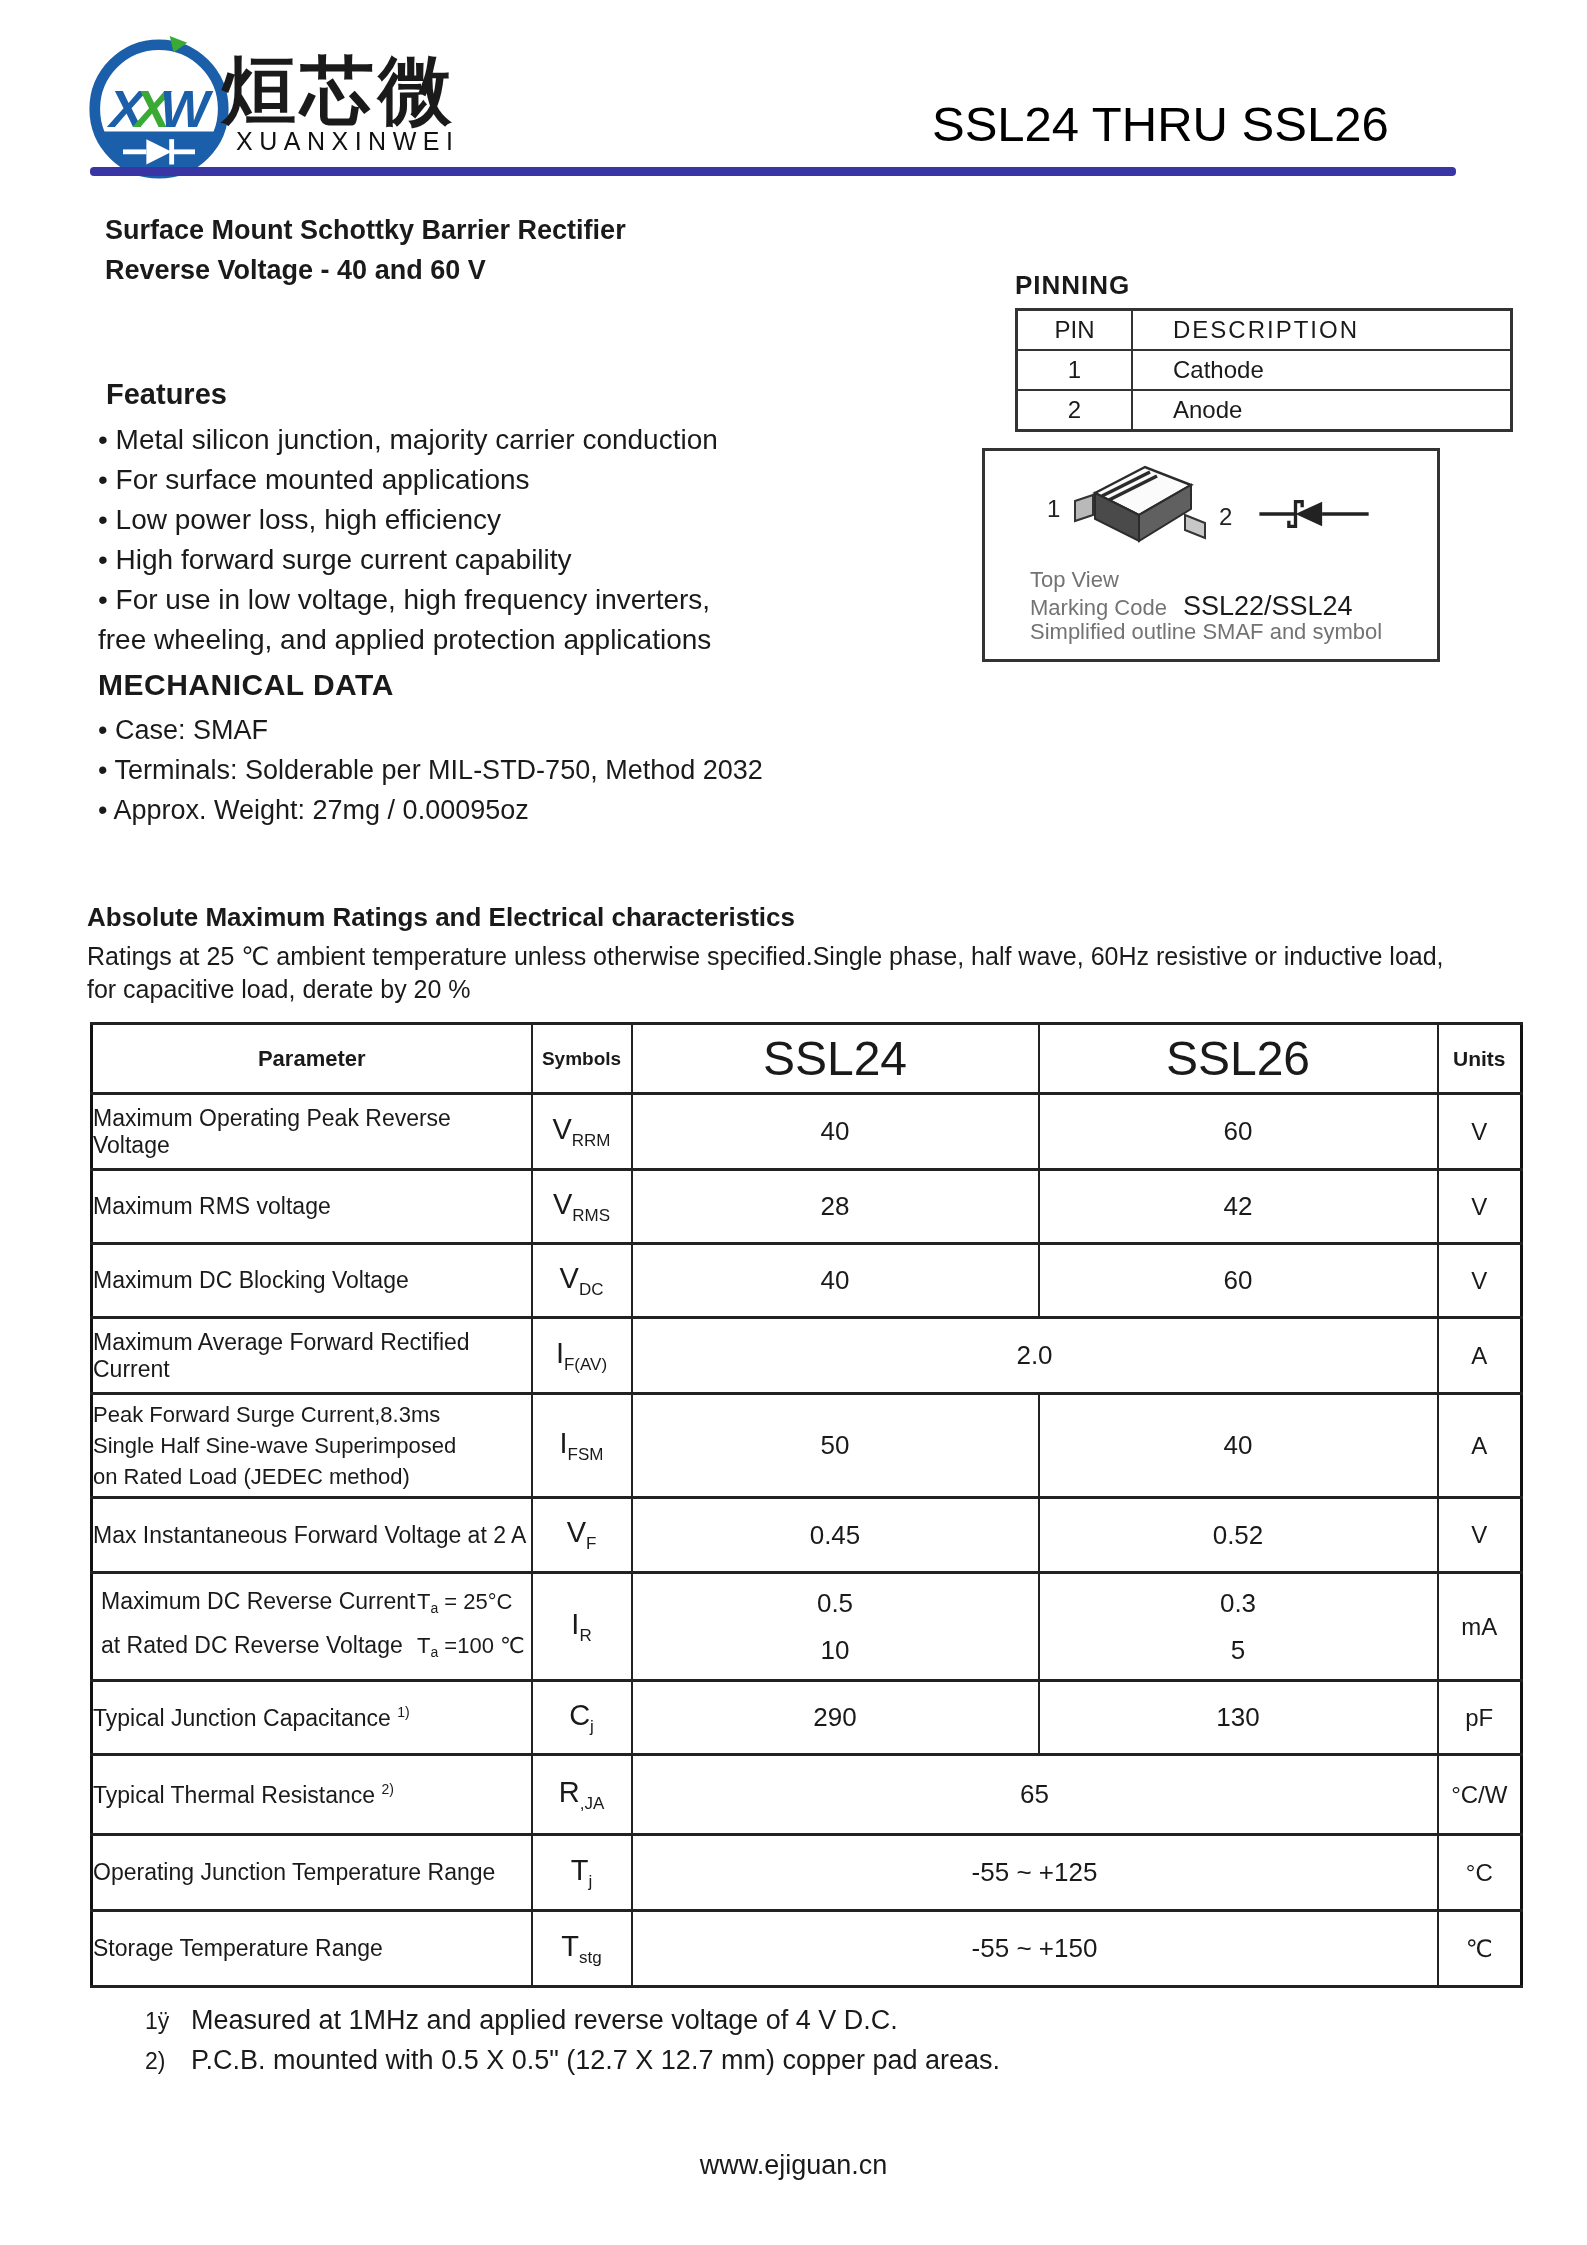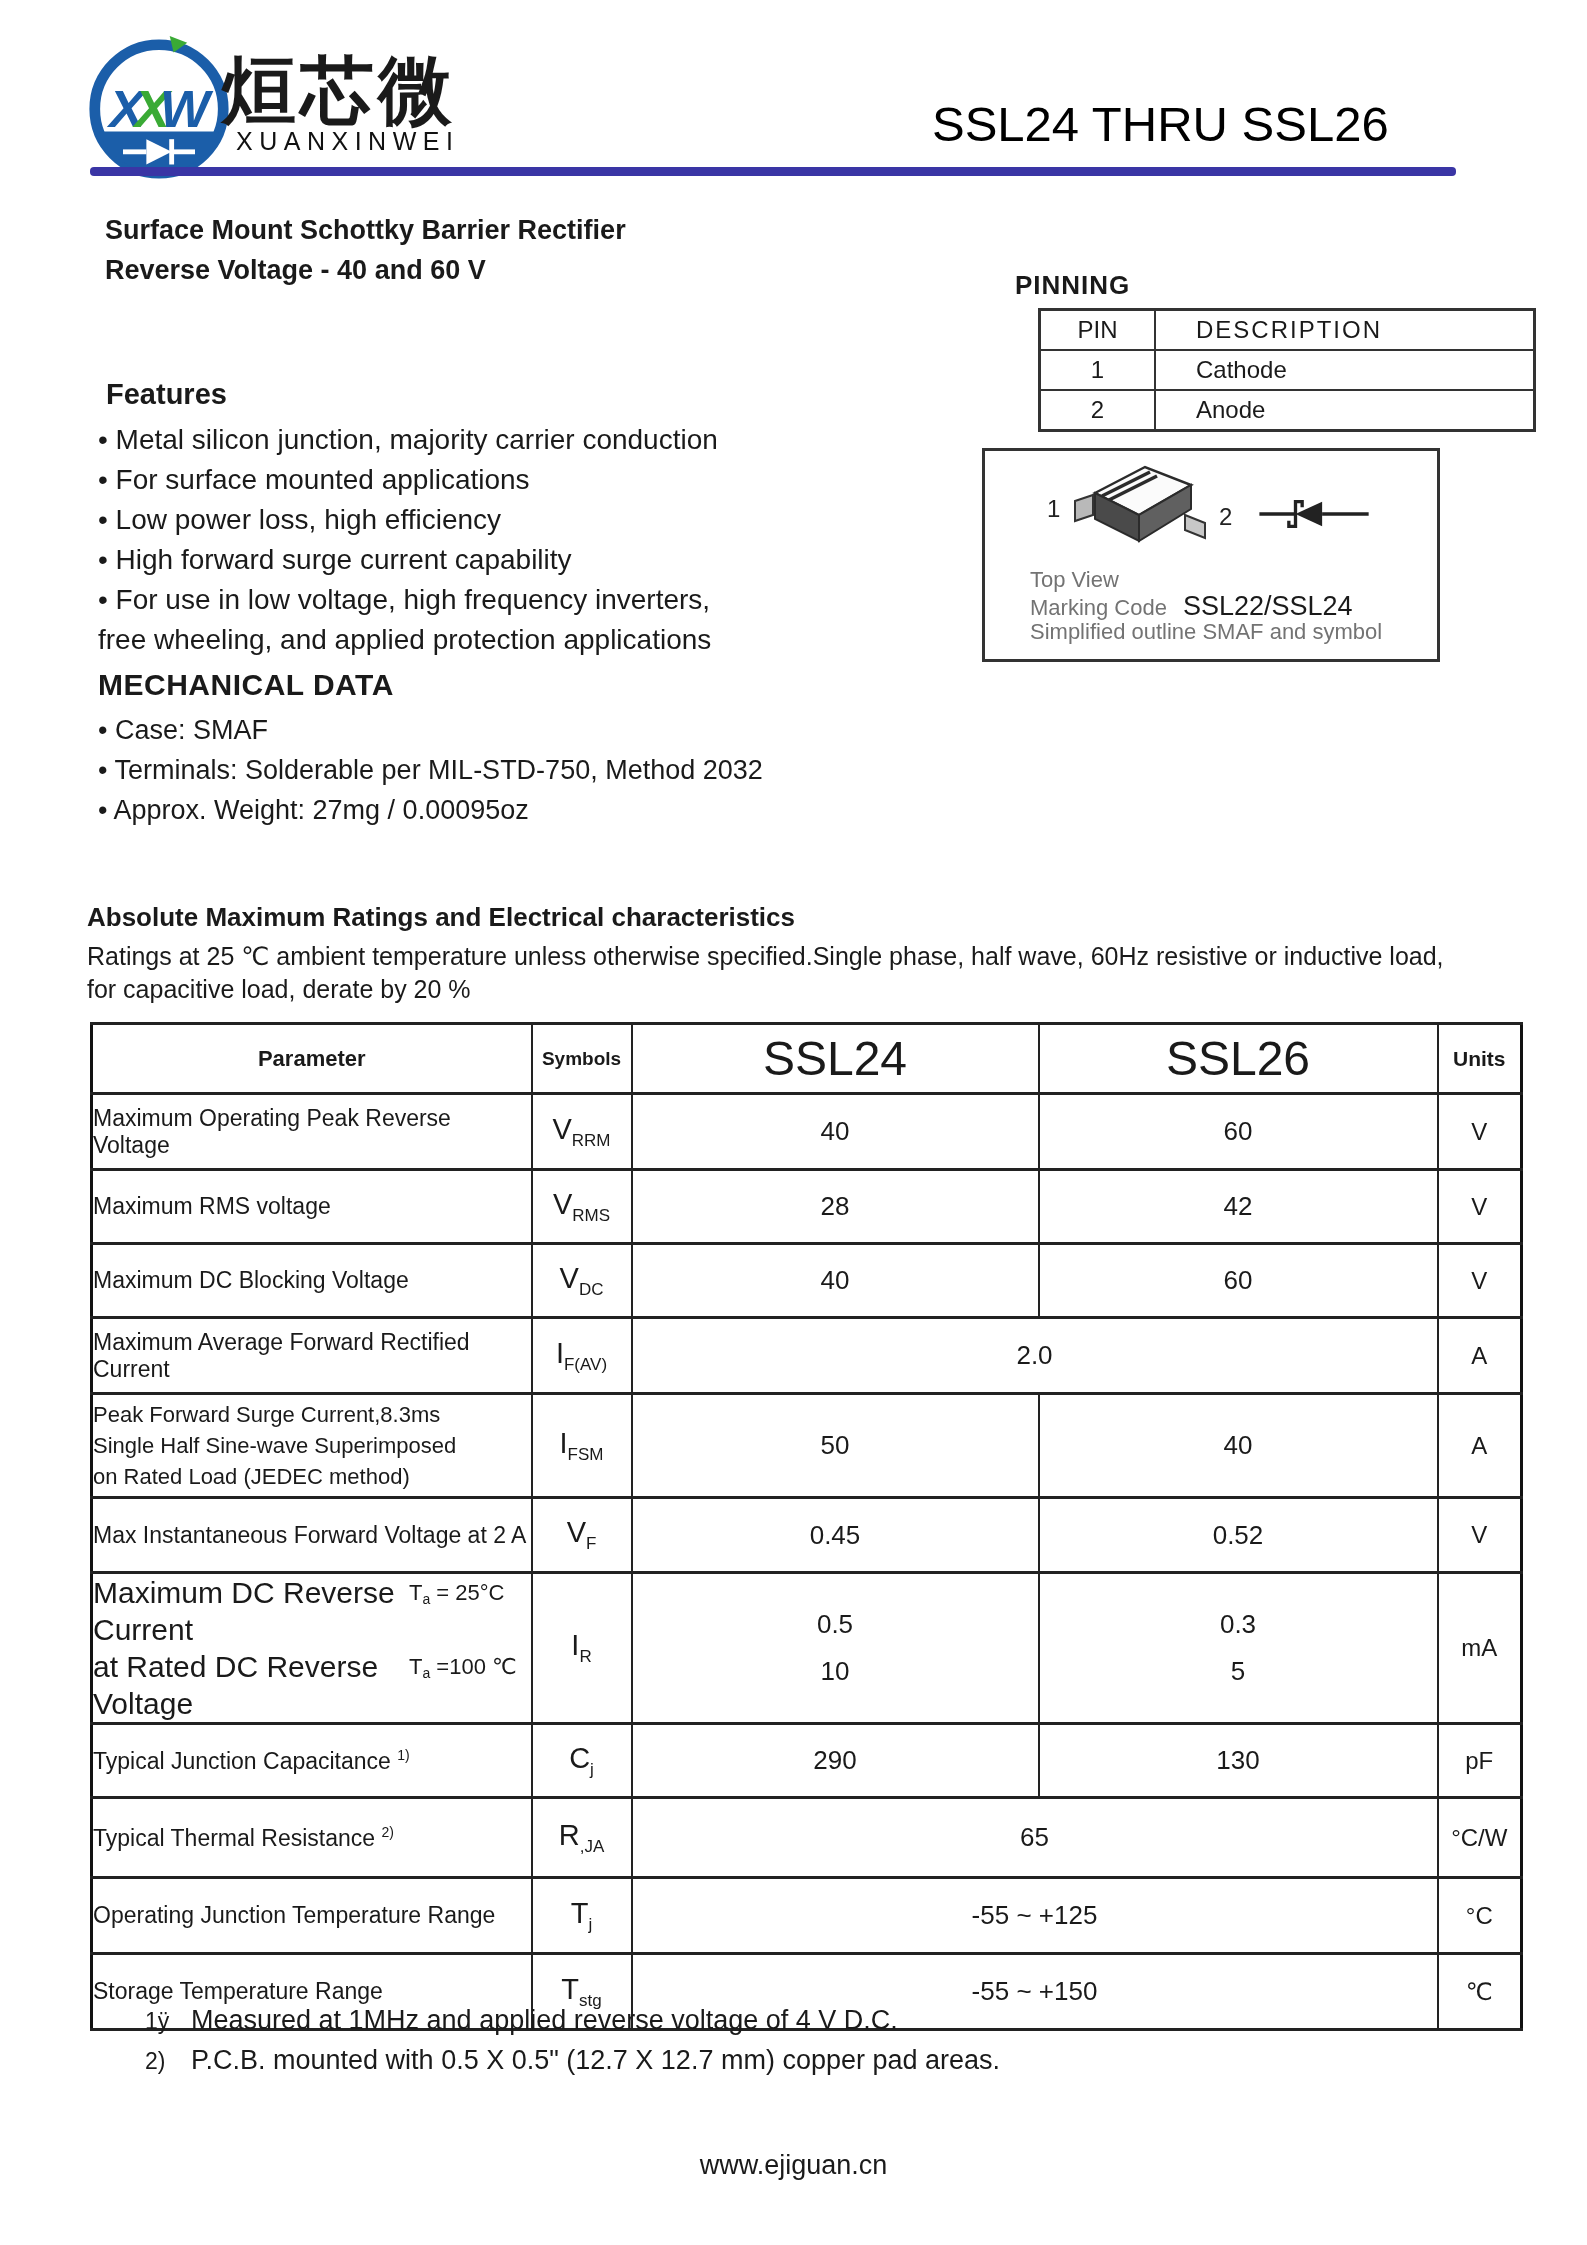"PIN" .pin-table { left: 1038px -> 1015px }
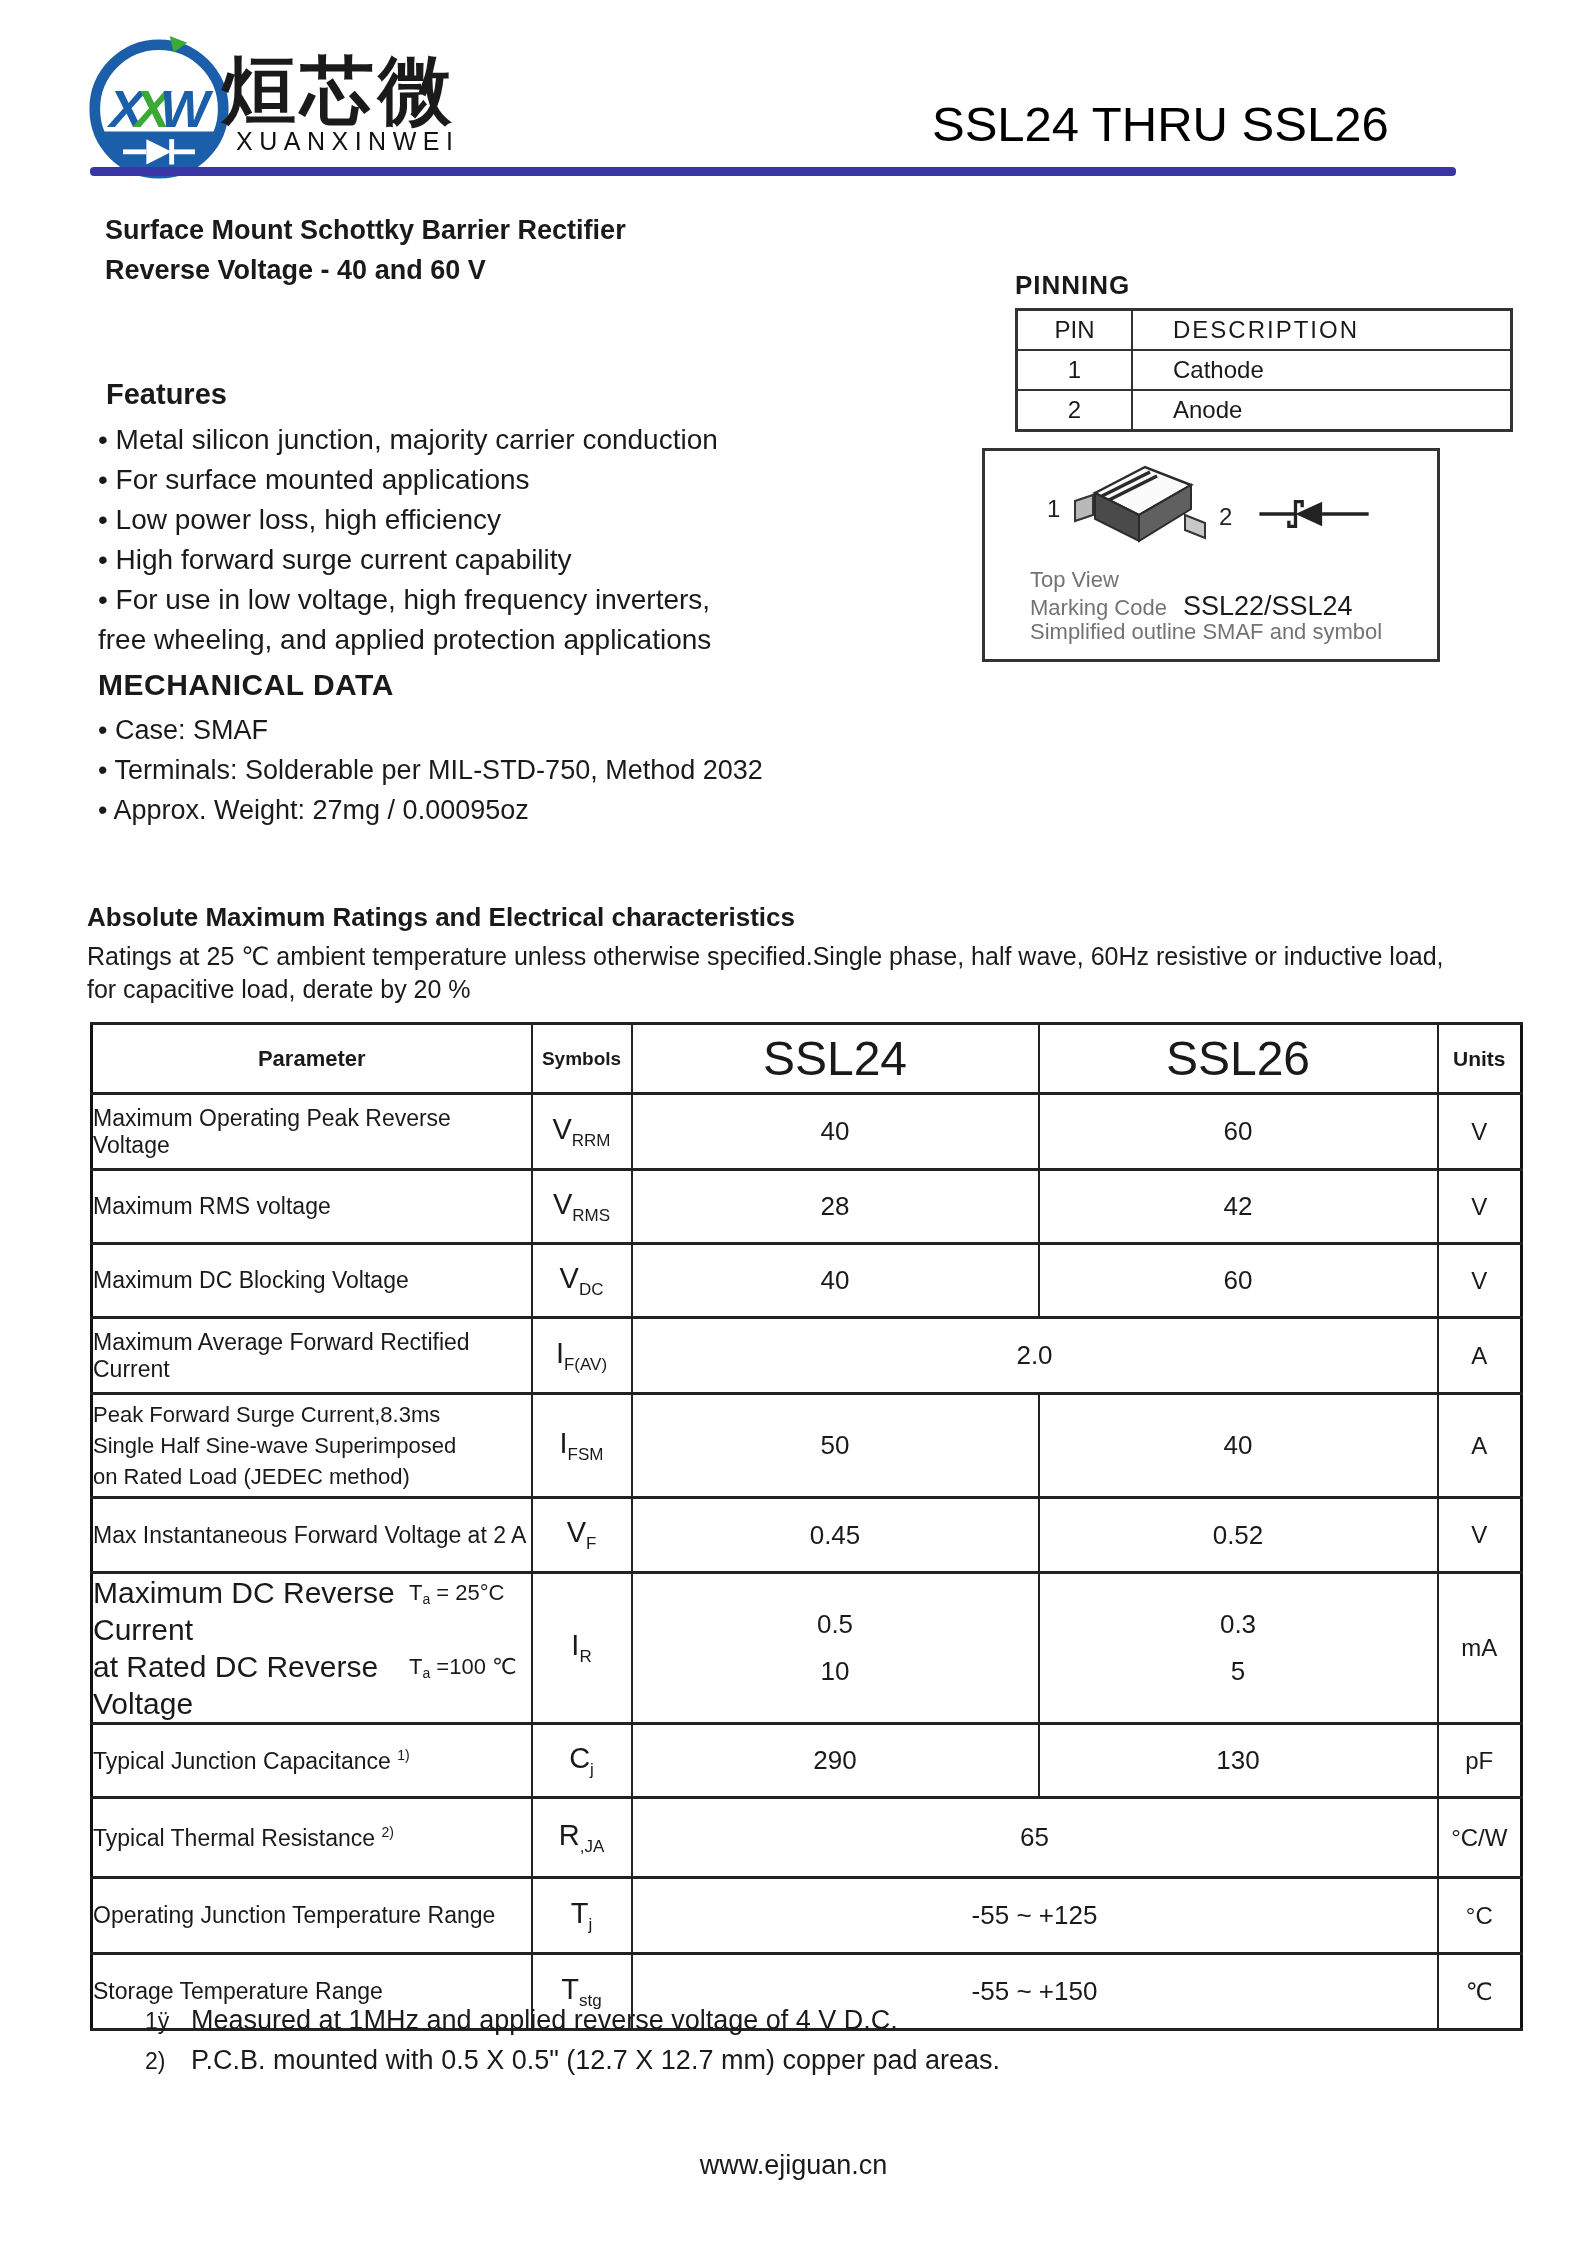"Maximum DC Reverse Current" .ir-label { font-size: 30px -> 23px; padding-left: none -> 8px }
